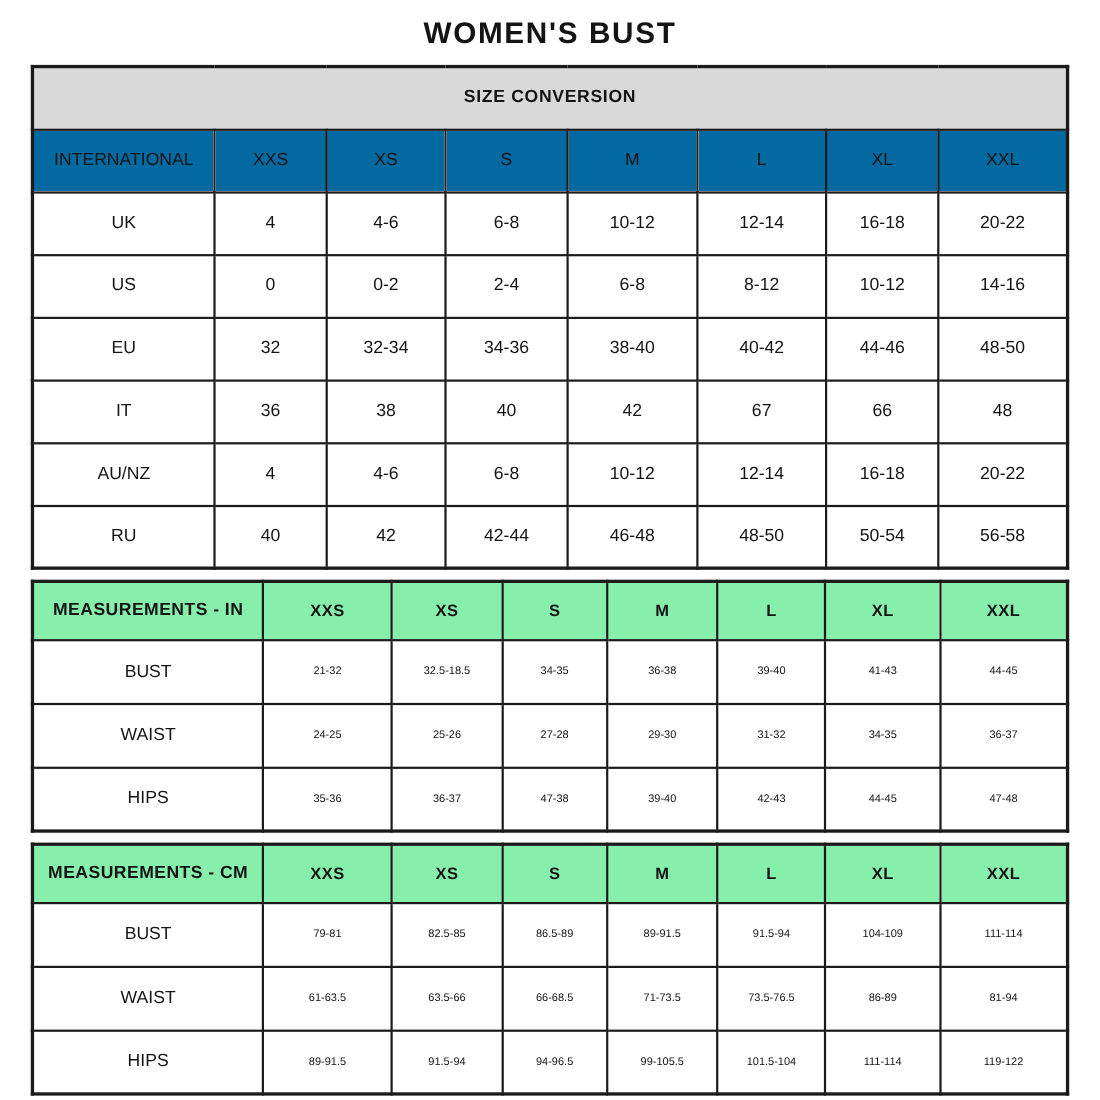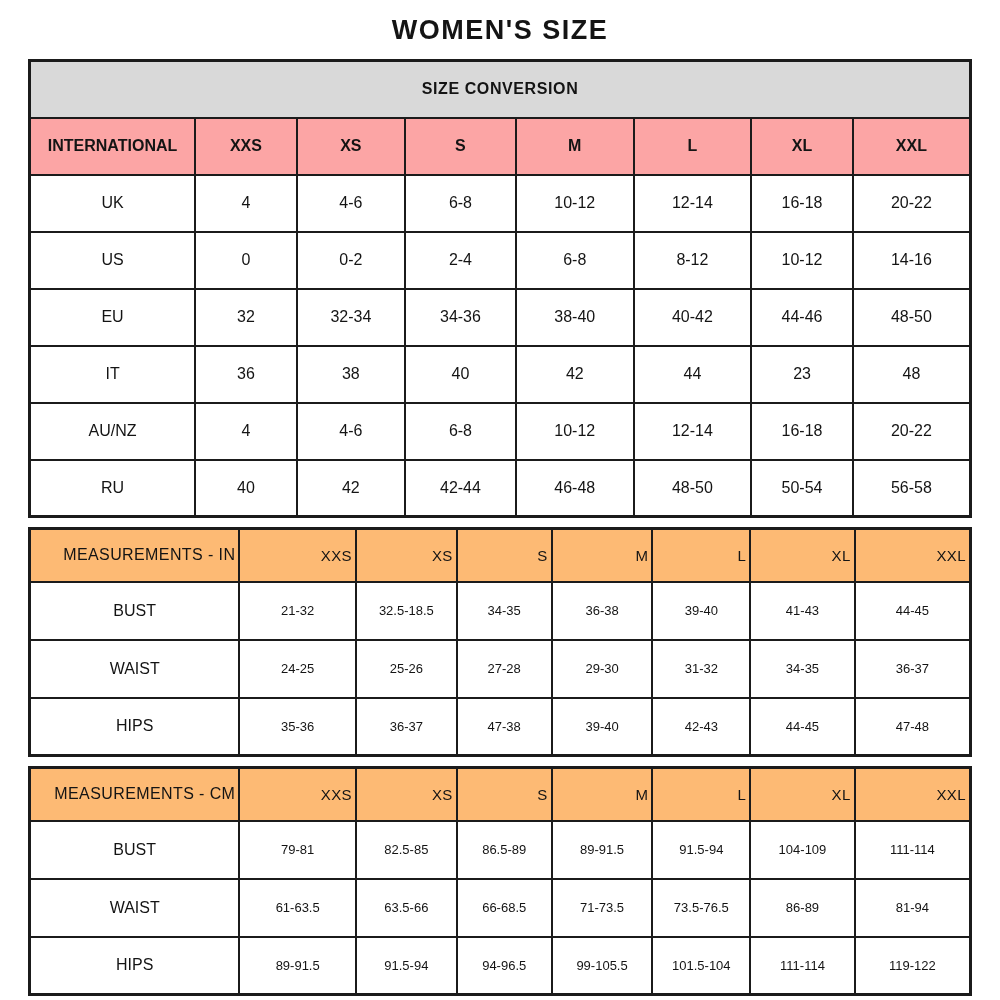"WOMEN'S SIZE" h1.title { text: SIZE -> BUST }
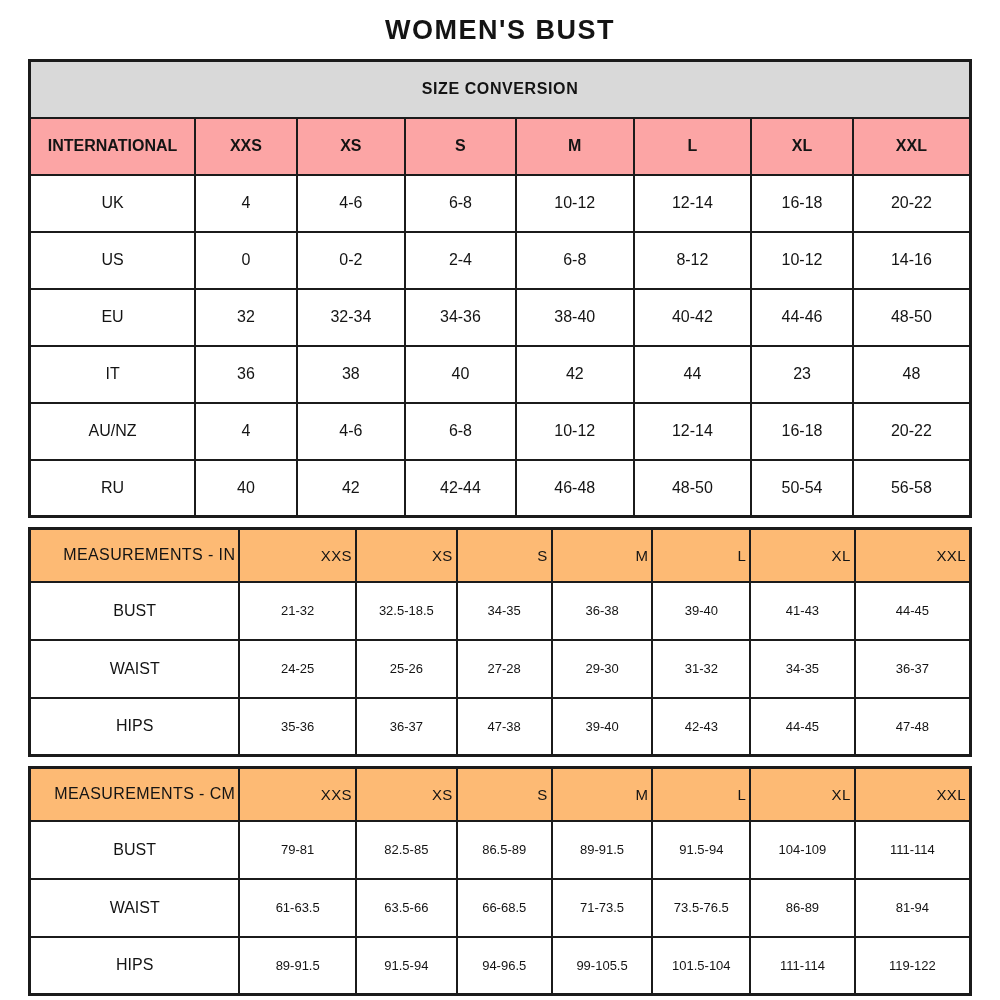"INTERNATIONAL" .tbl-conv .columns-row th { background: #fca5a5 -> #0369a1; font-weight: 700 -> 400 }
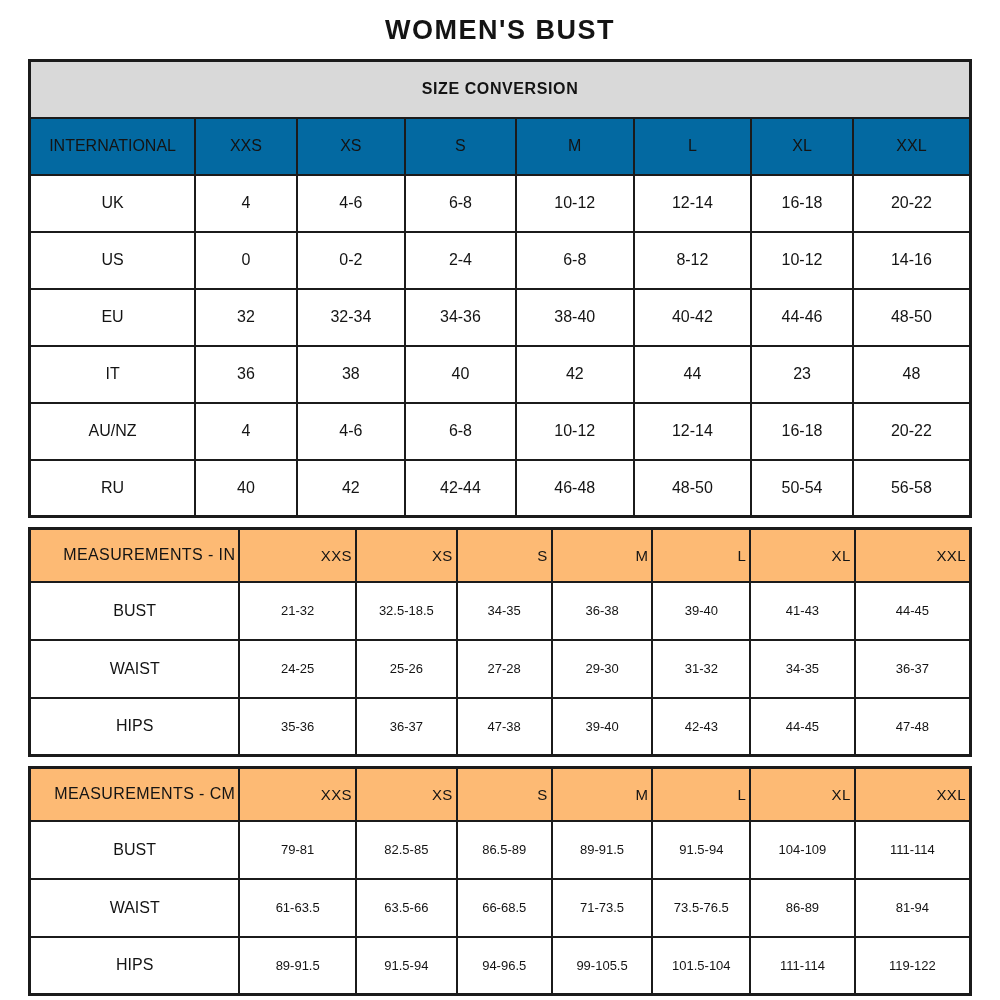"44" td { text: 44 -> 67 }
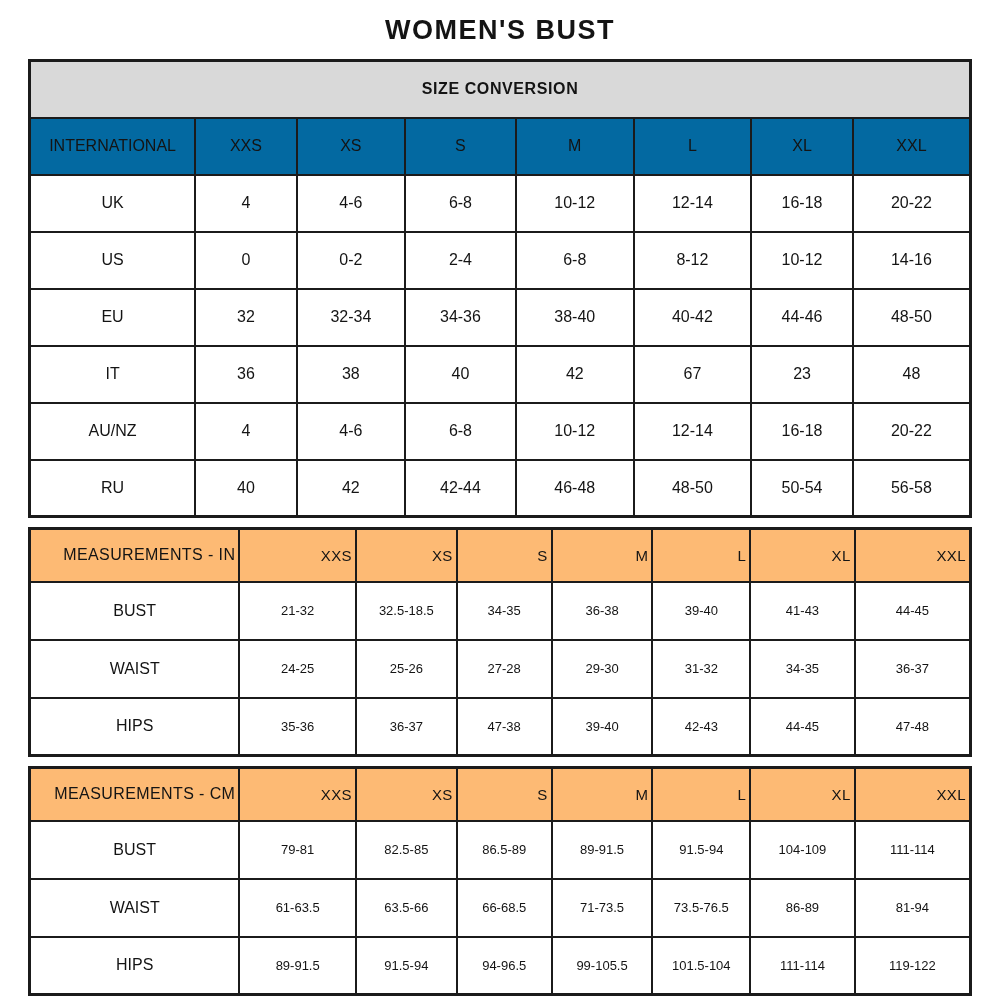"23" td { text: 23 -> 66 }
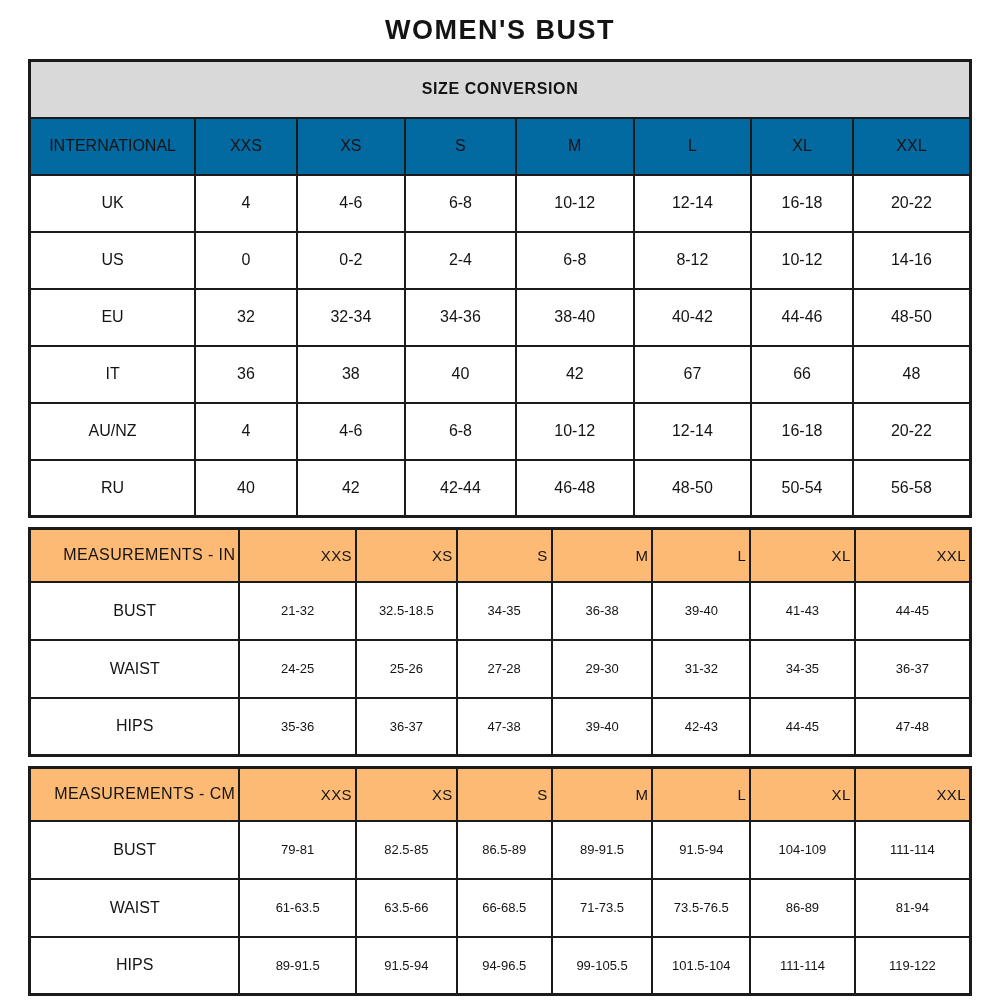"MEASUREMENTS - IN" .tbl-meas .columns-row th { background: #fdba74 -> #86efac; font-weight: 400 -> 700; text-align: right -> none }
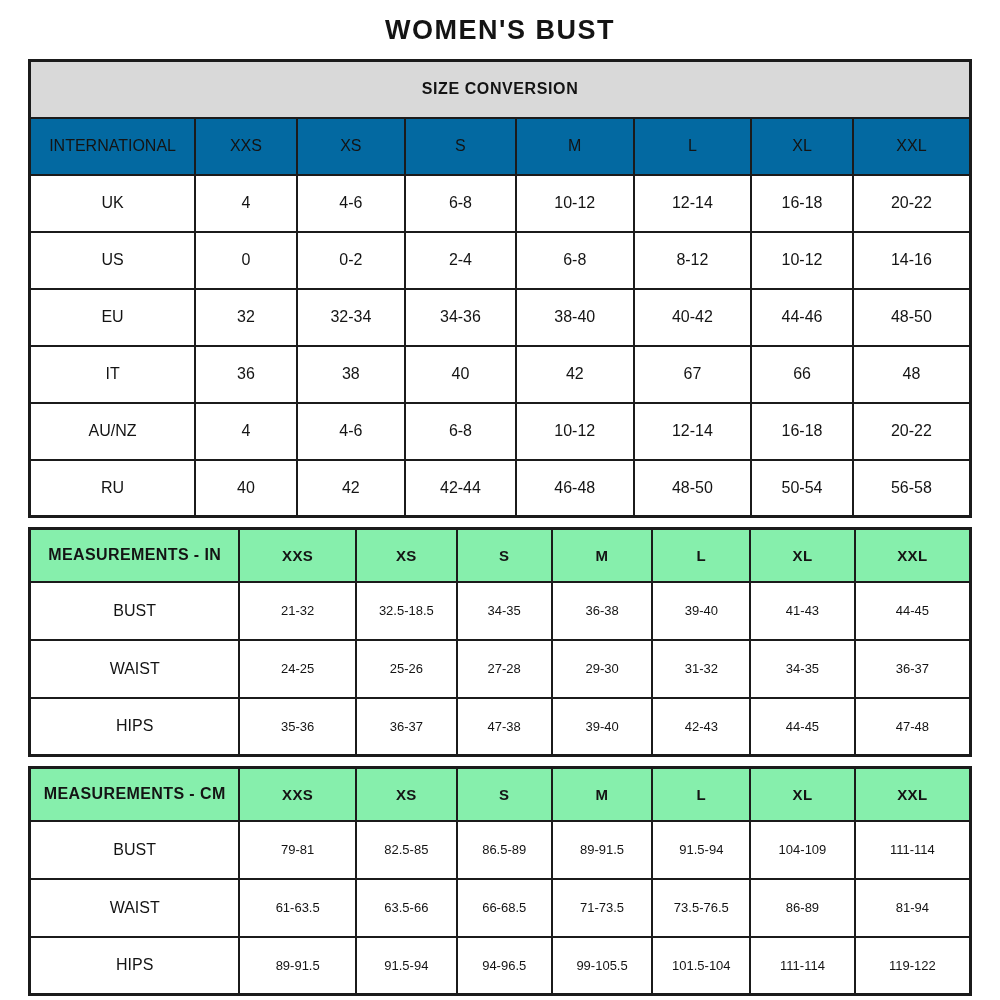"21-32" .tbl-meas td { font-size: 13px -> 10px }
